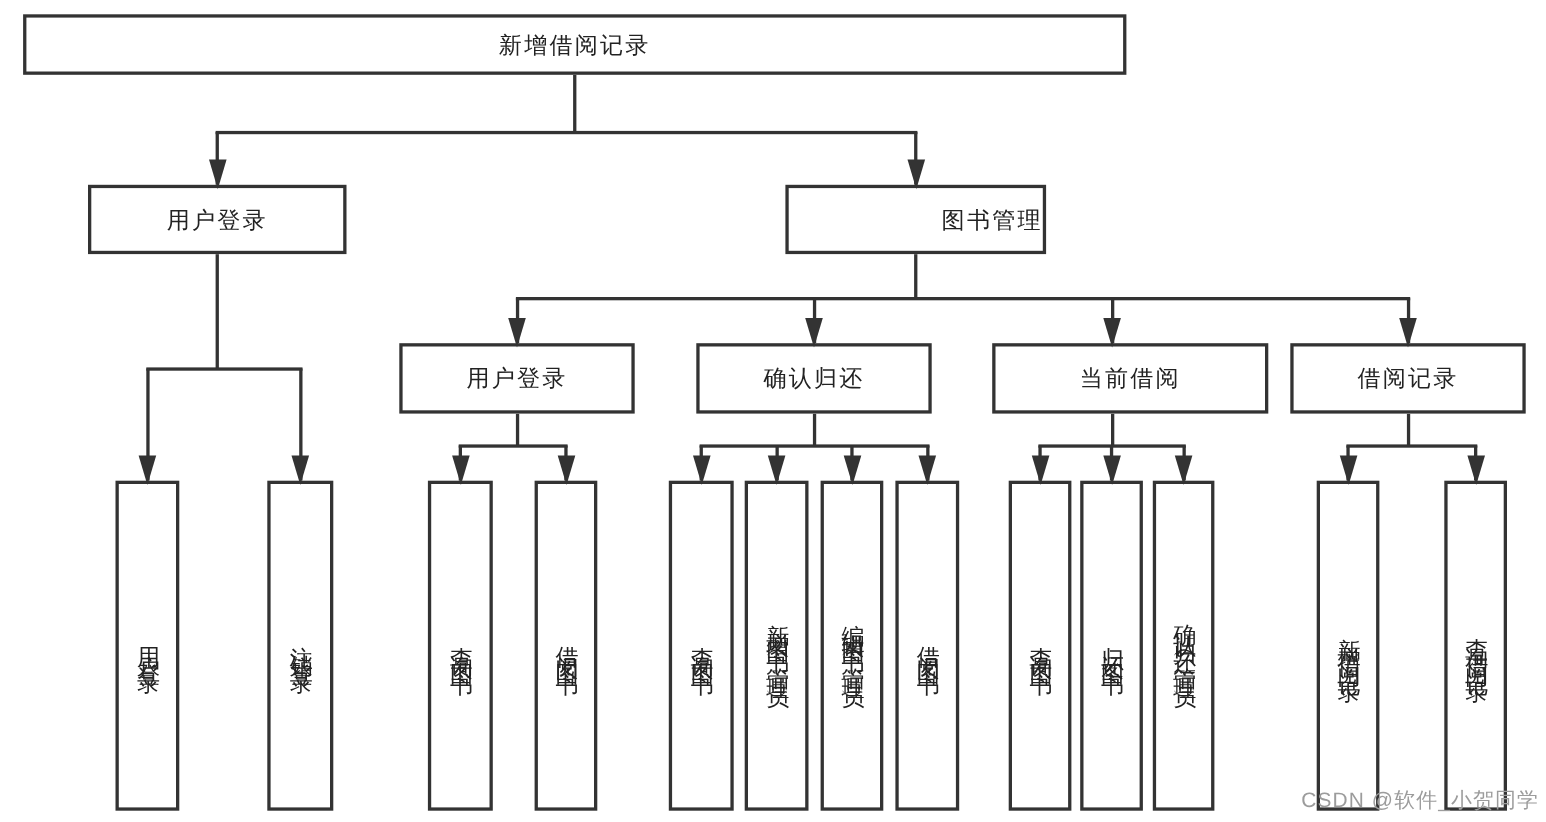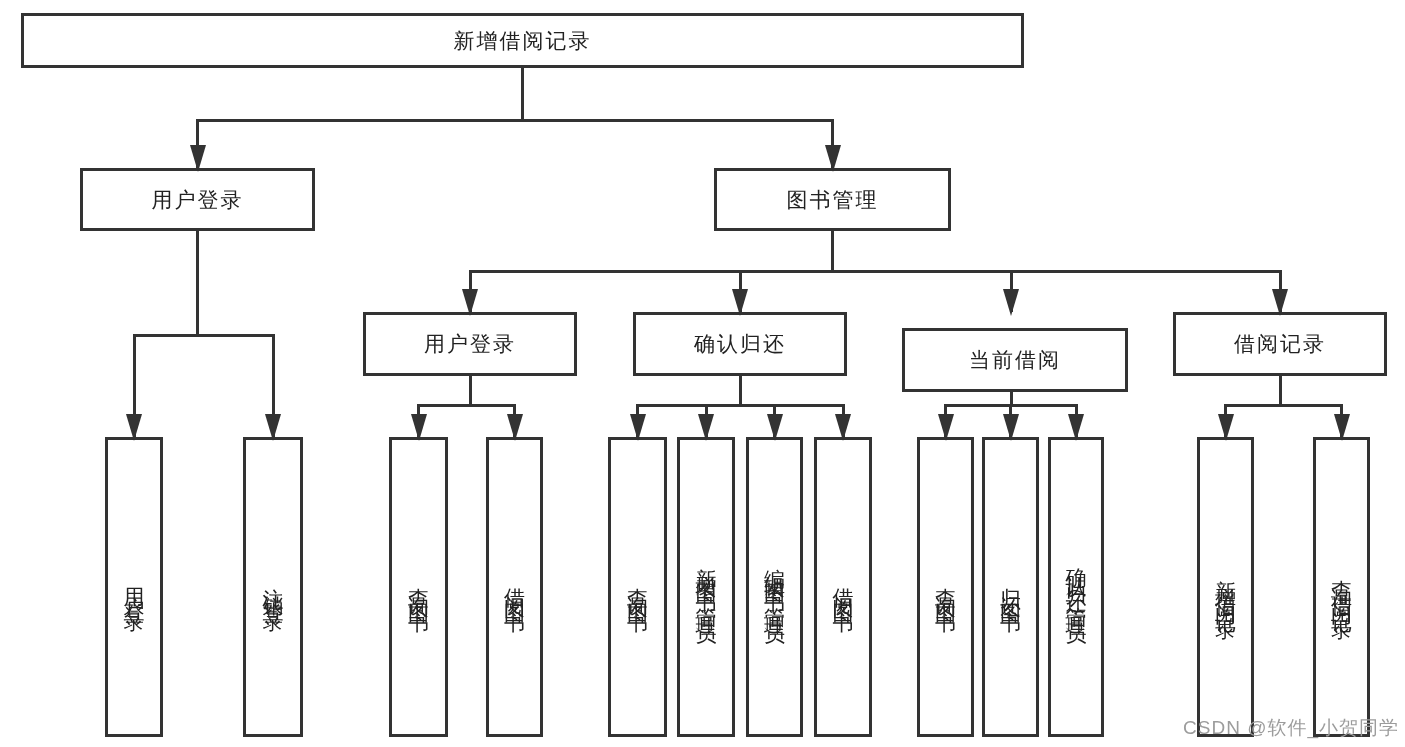"图书管理" div.node { justify-content: none -> flex-end }
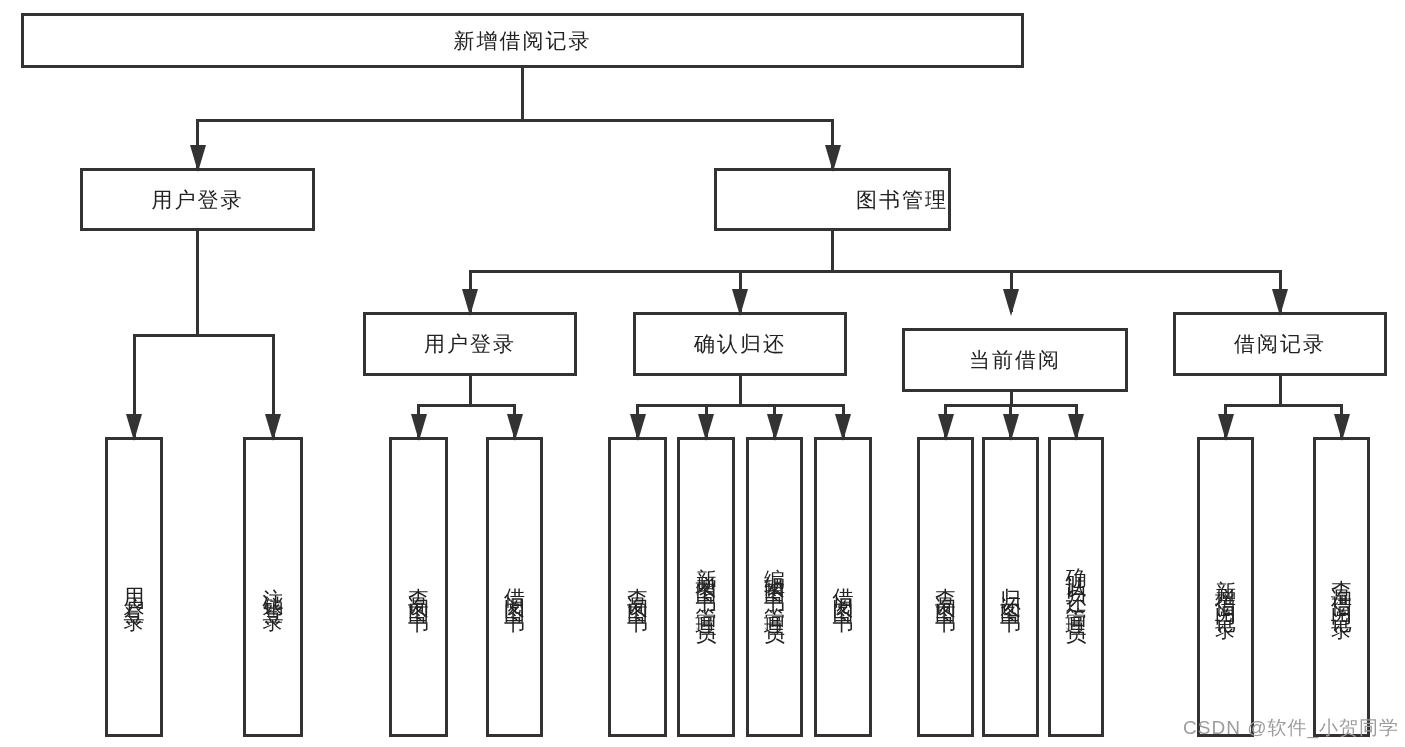"当前借阅" div.node { top: 328px -> 312px; width: 226px -> 251px }
